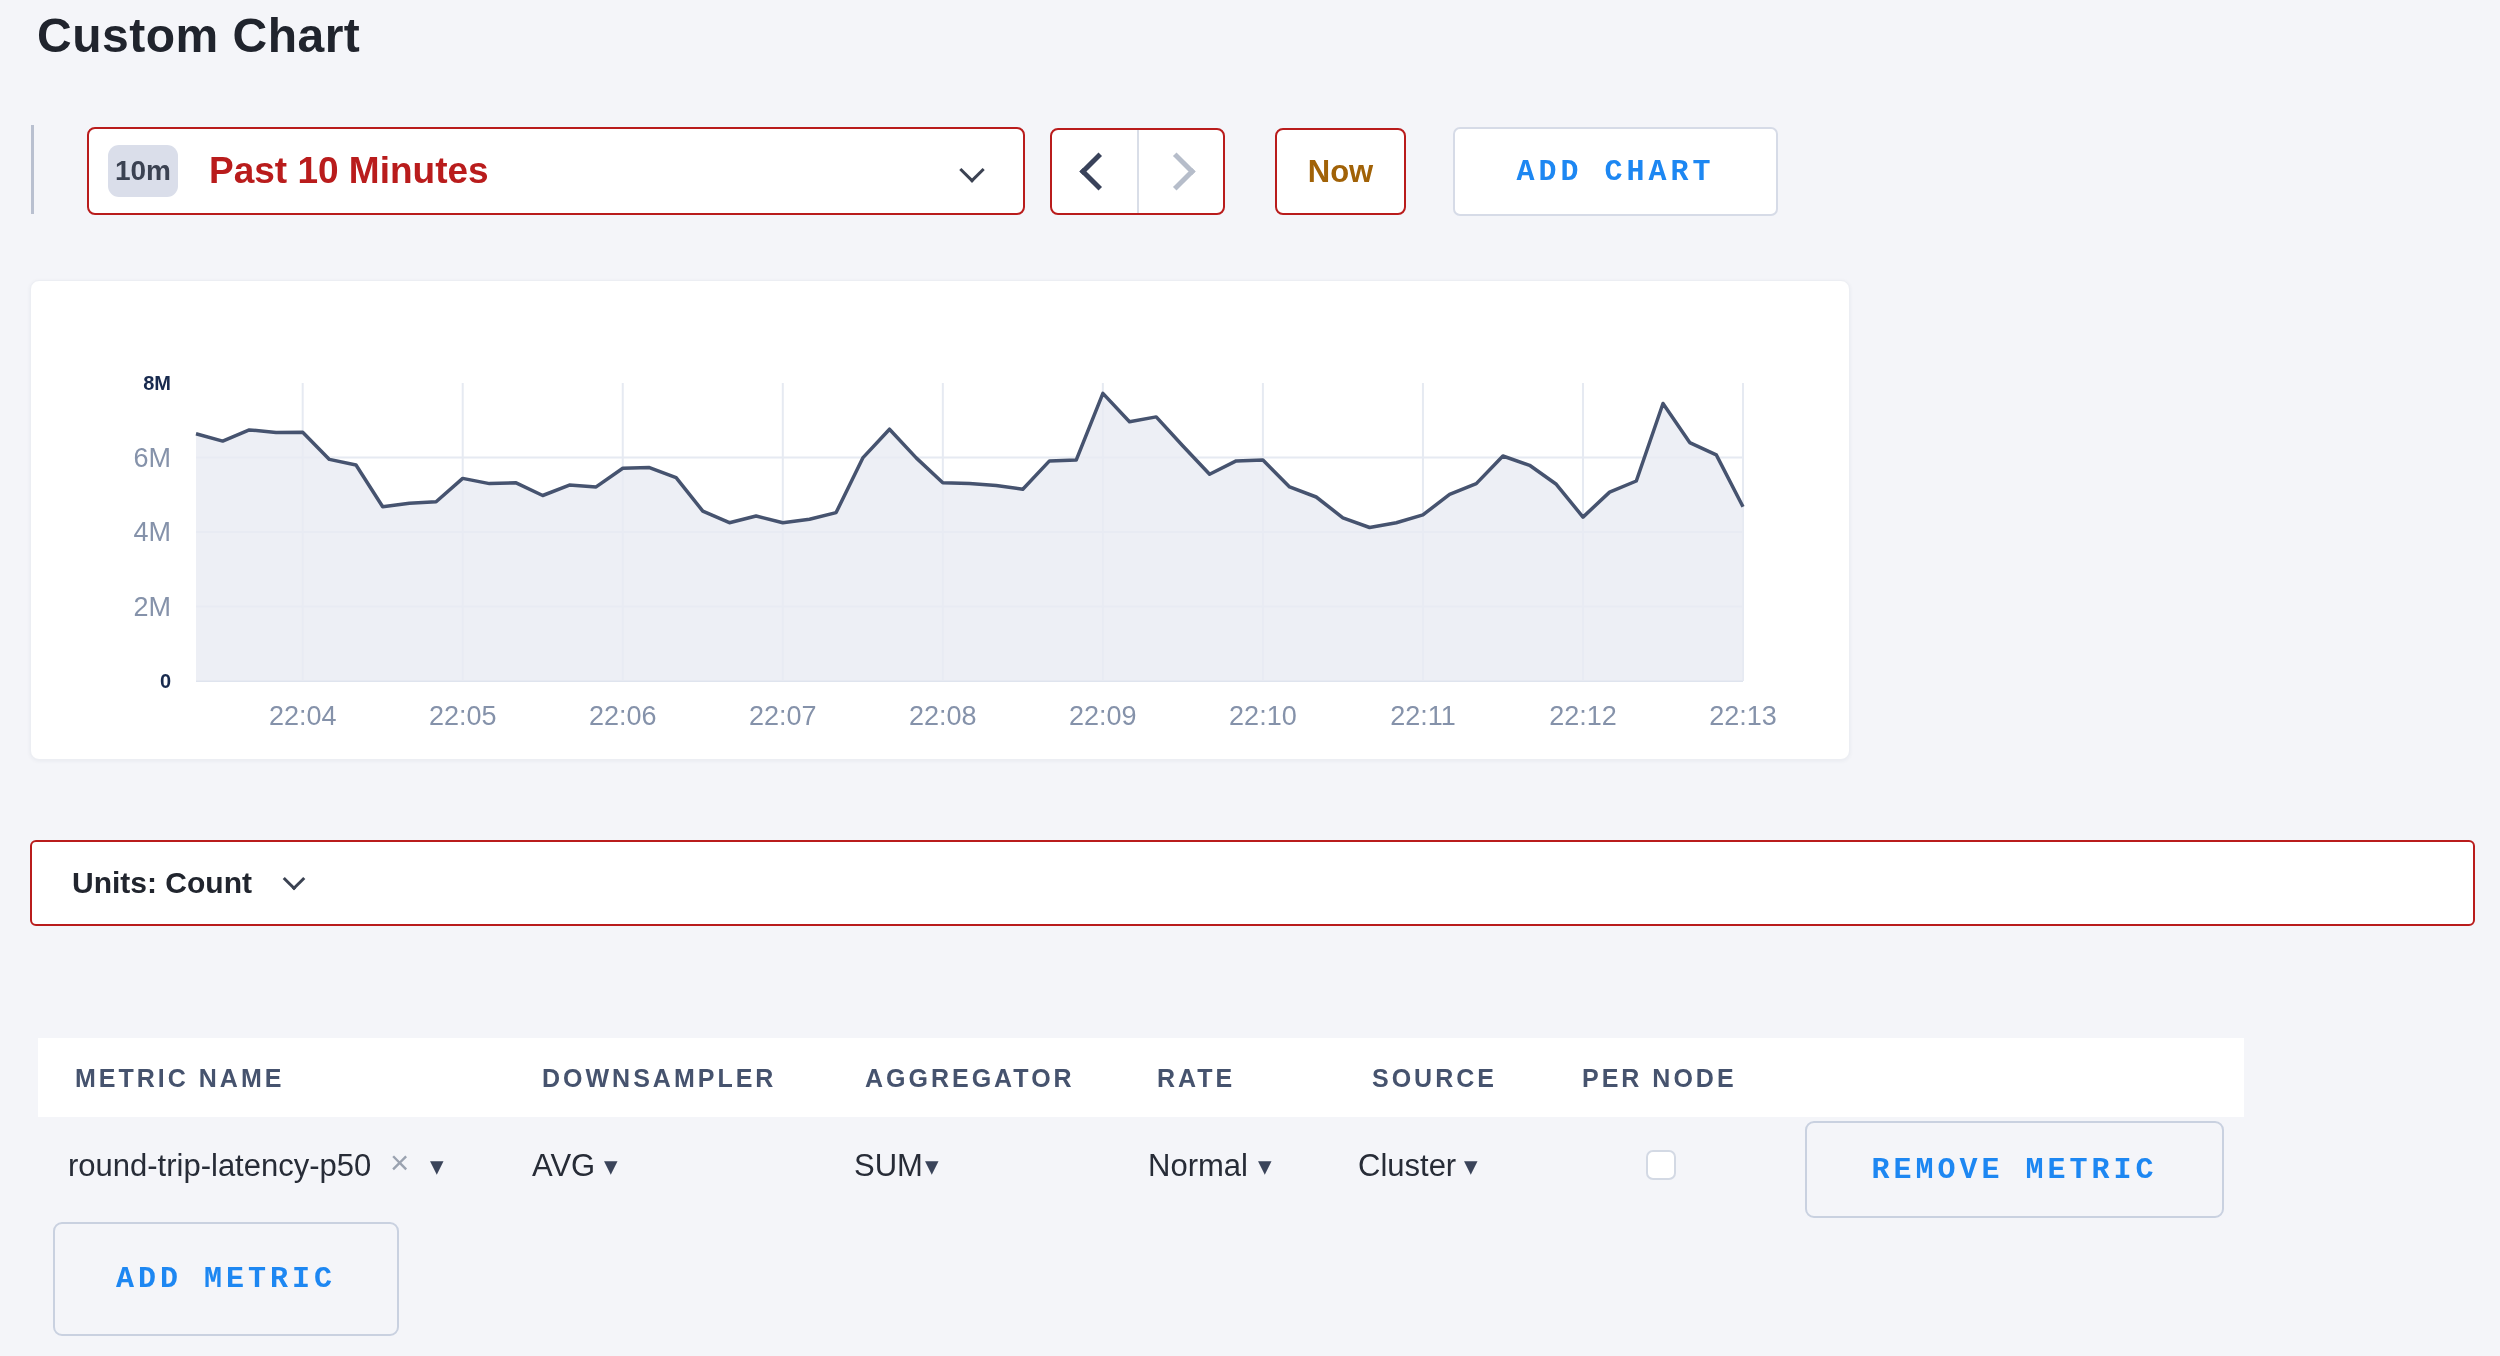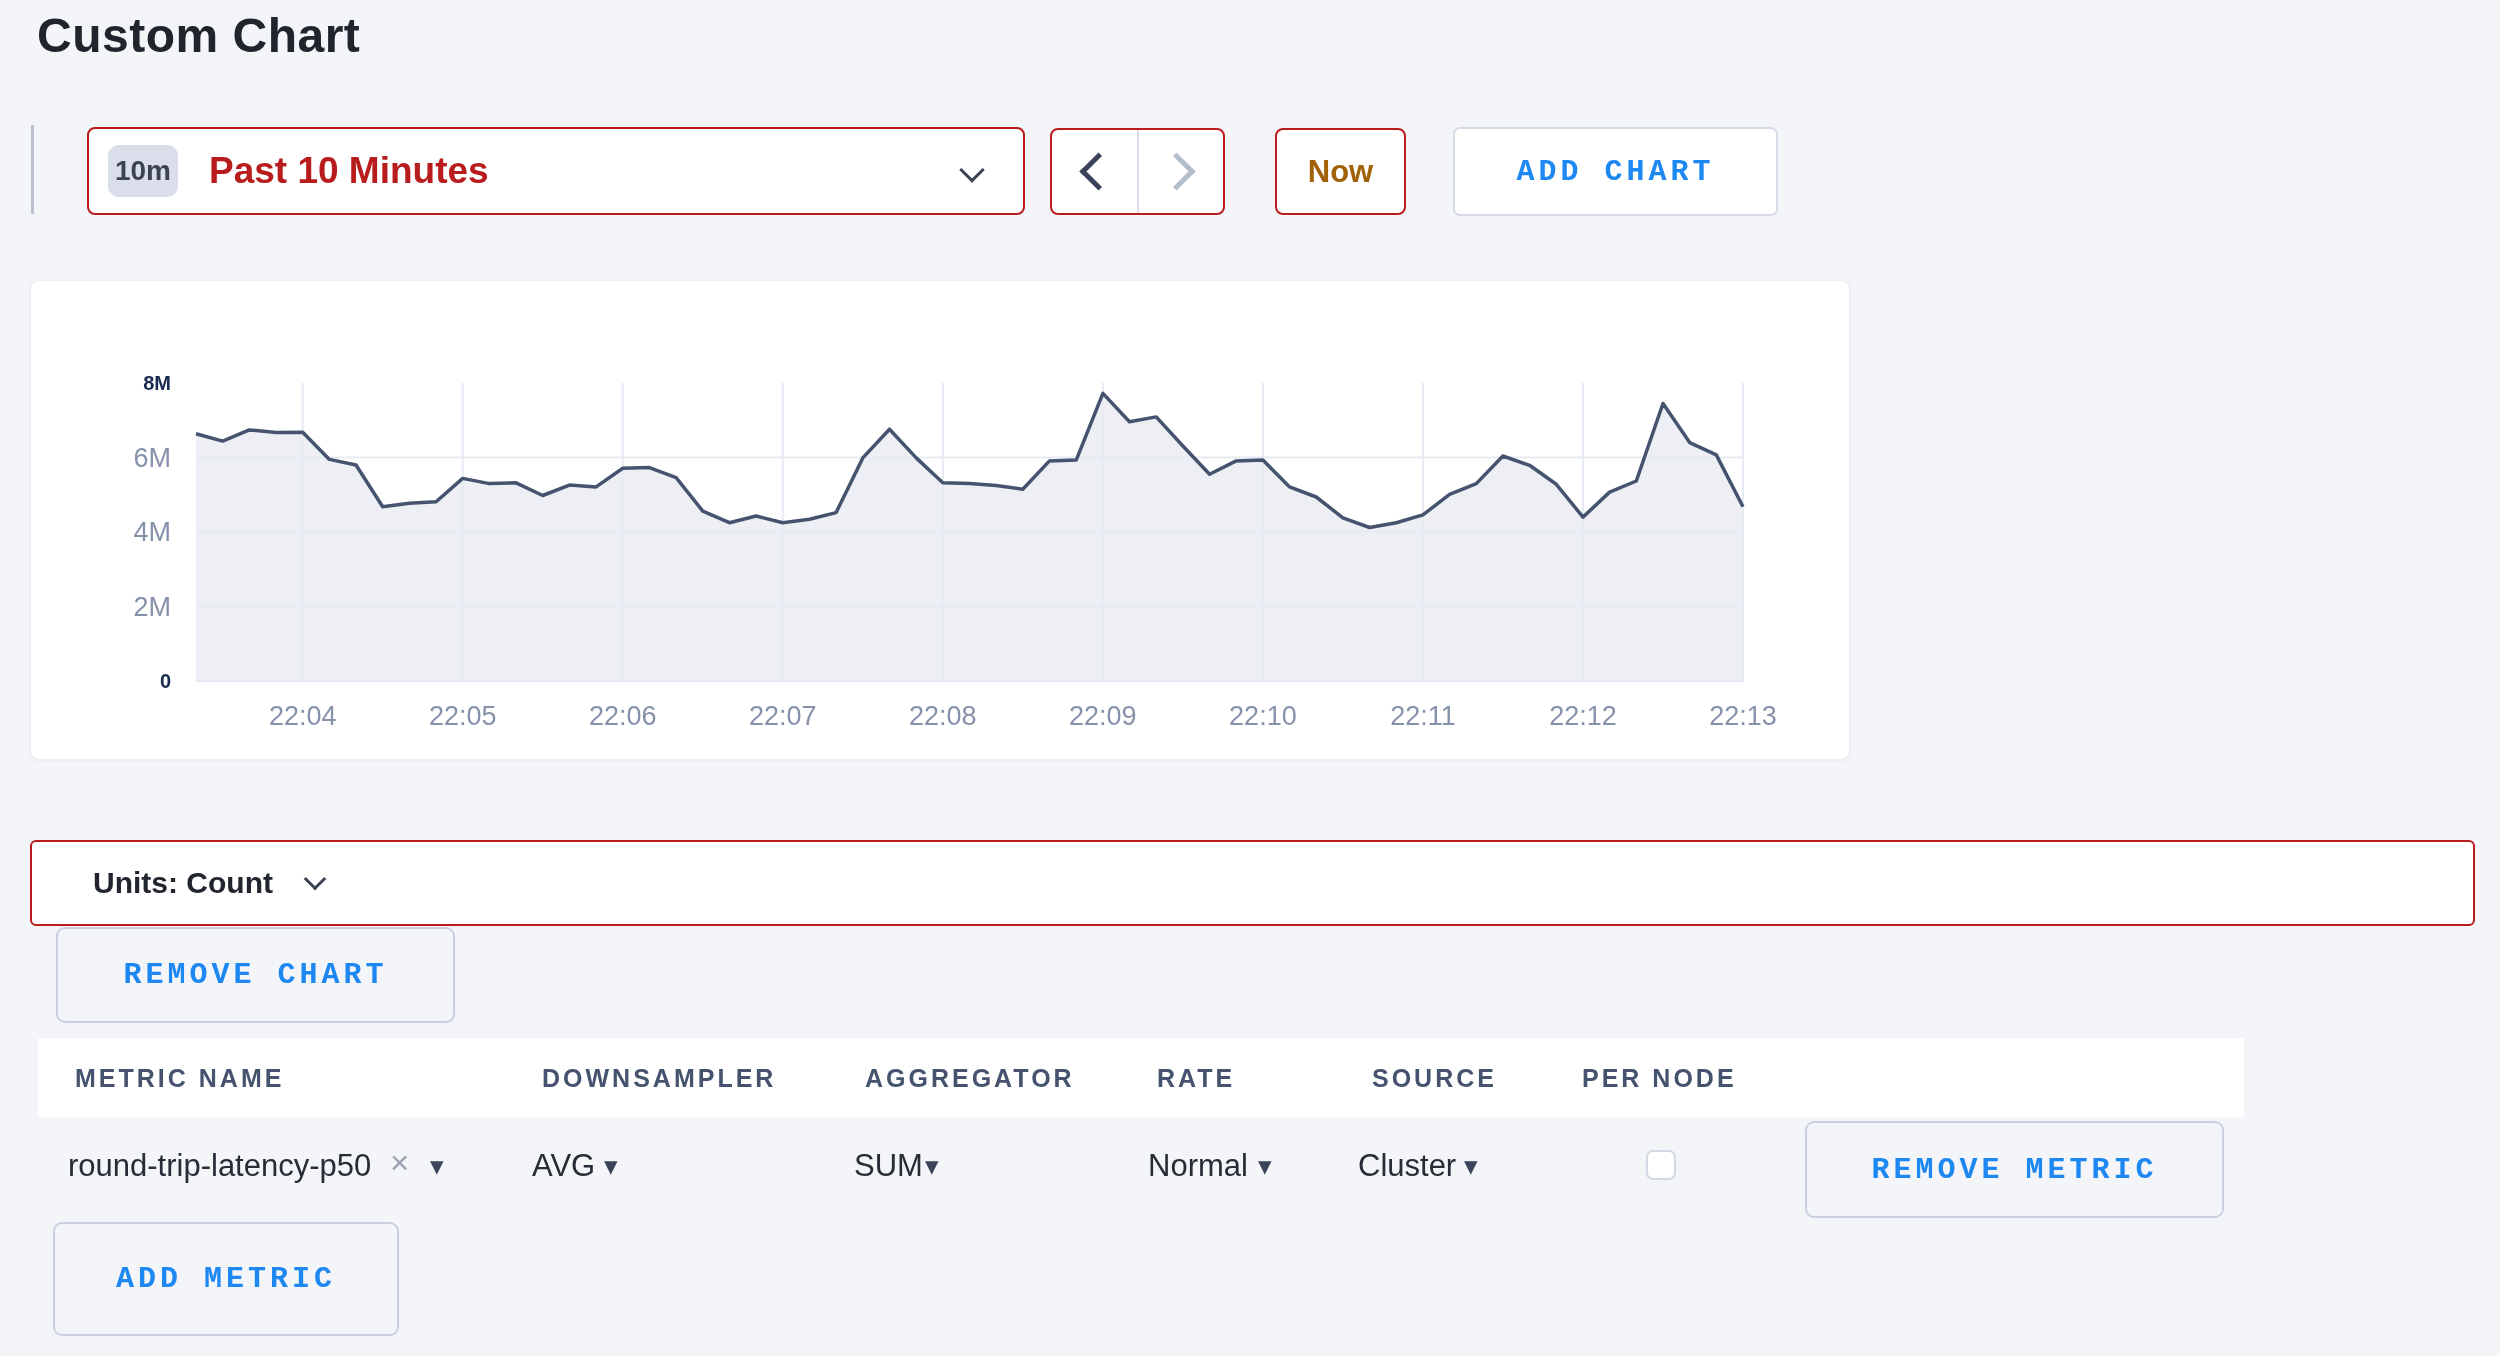"Units: Count" #units-label { margin-left: 61px -> 40px }
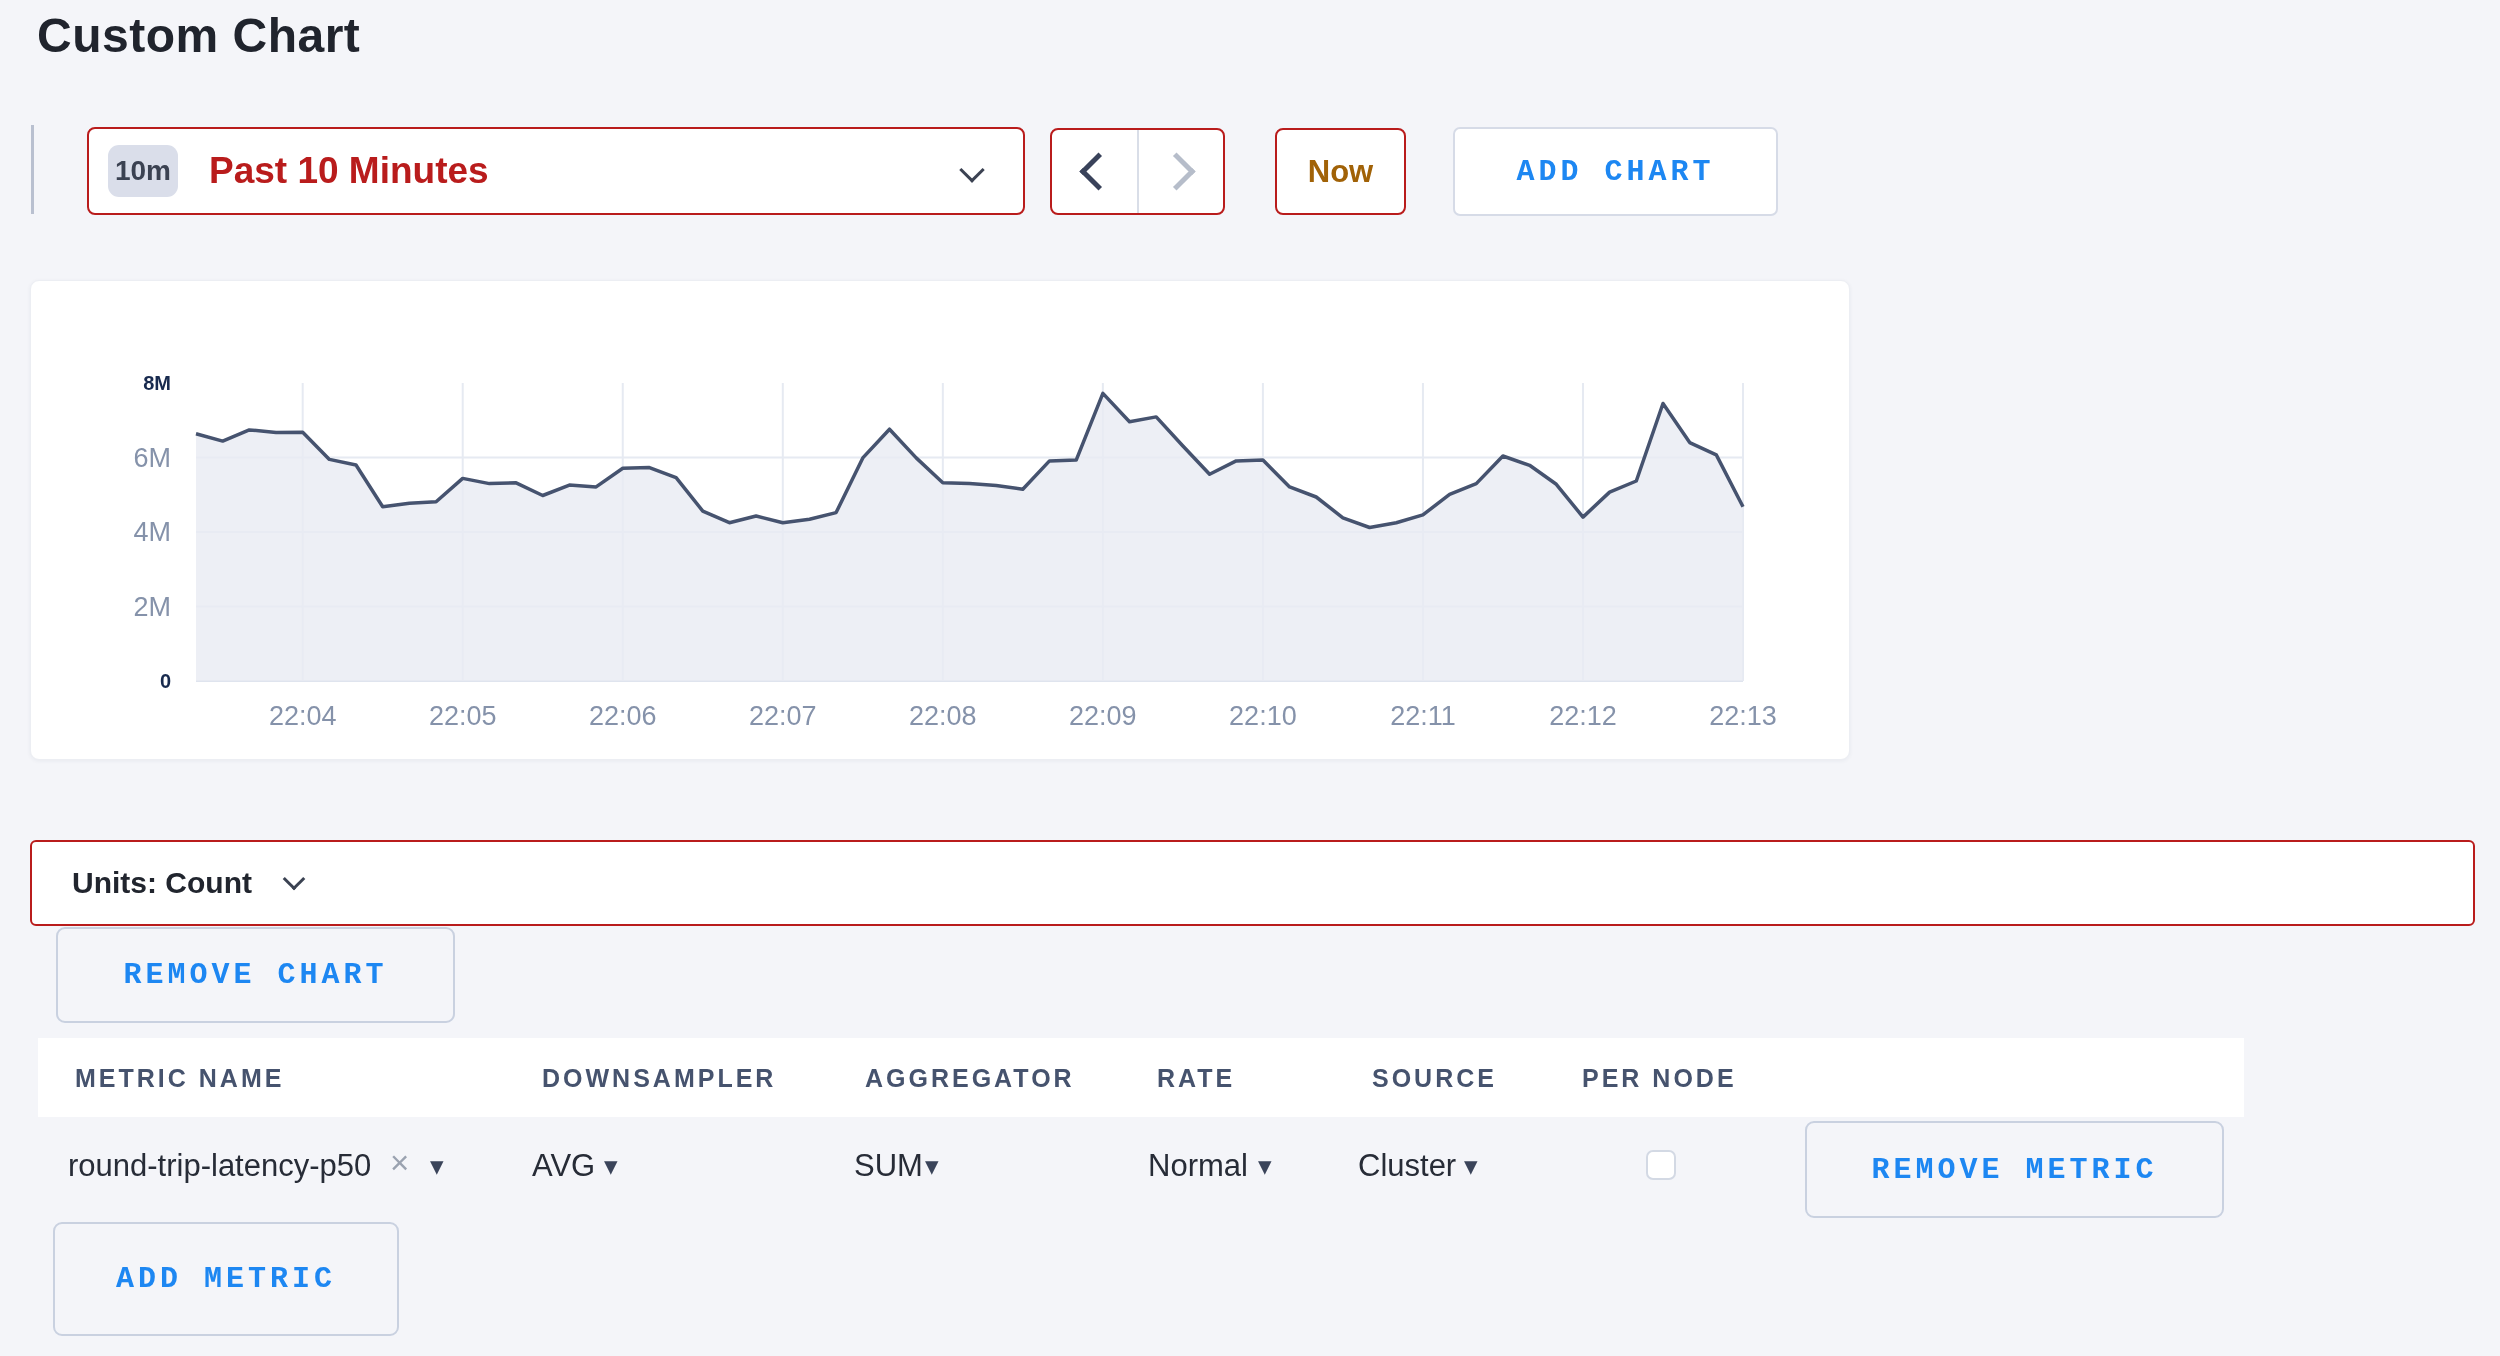"REMOVE CHART" div.abs { html: <div>REMOVE CHART</div> -> none }
